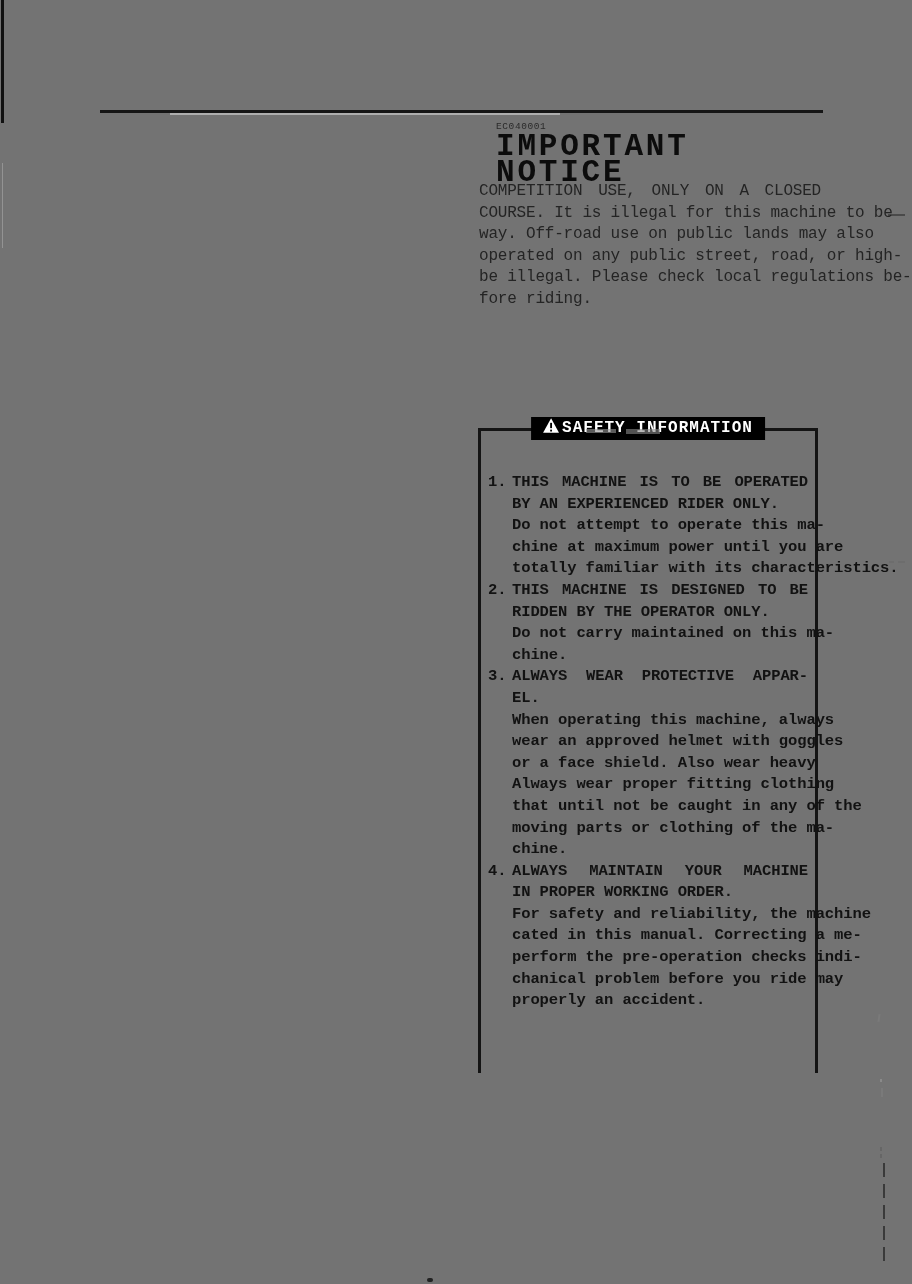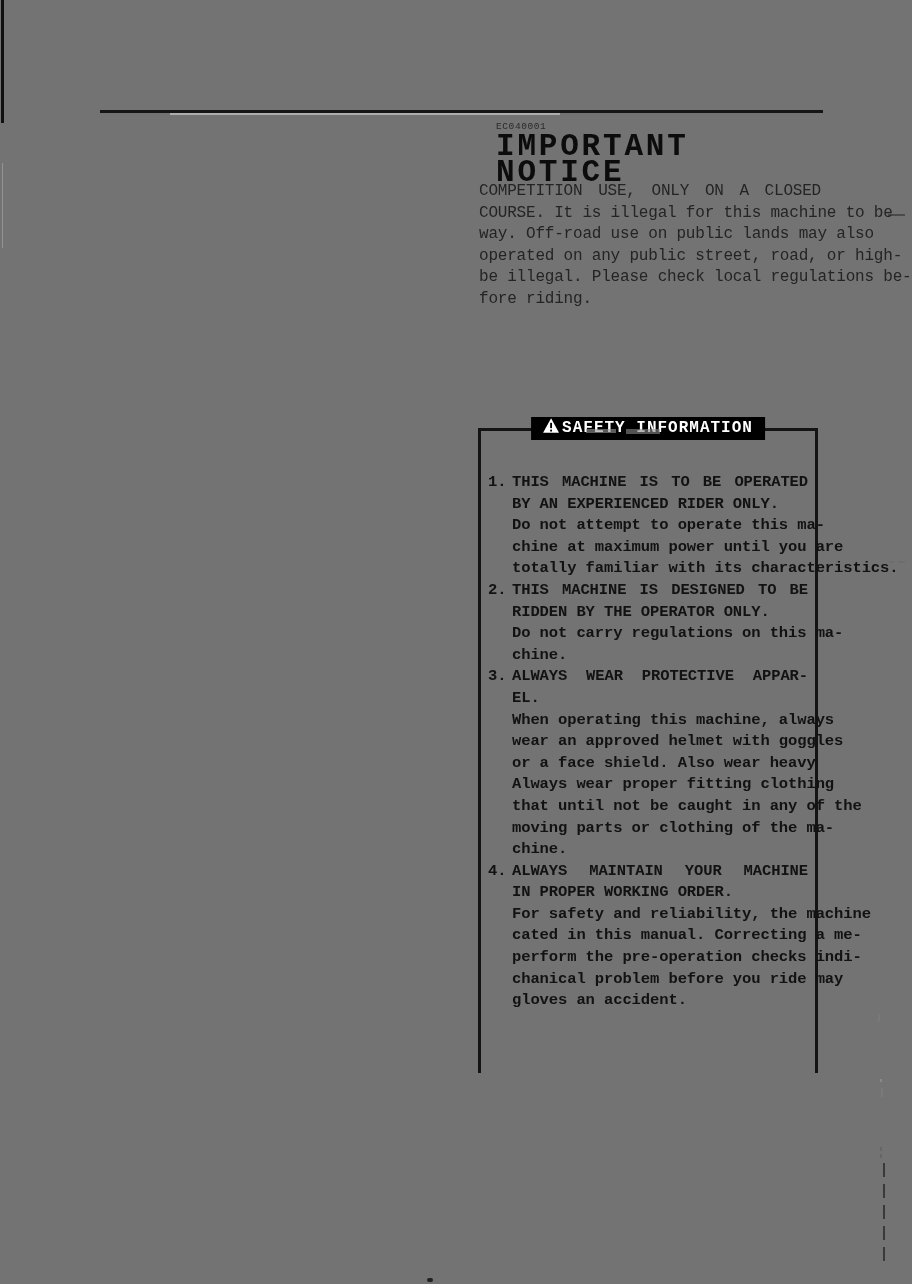"Do not carry regulations on" div.ln { text: regulations -> maintained }
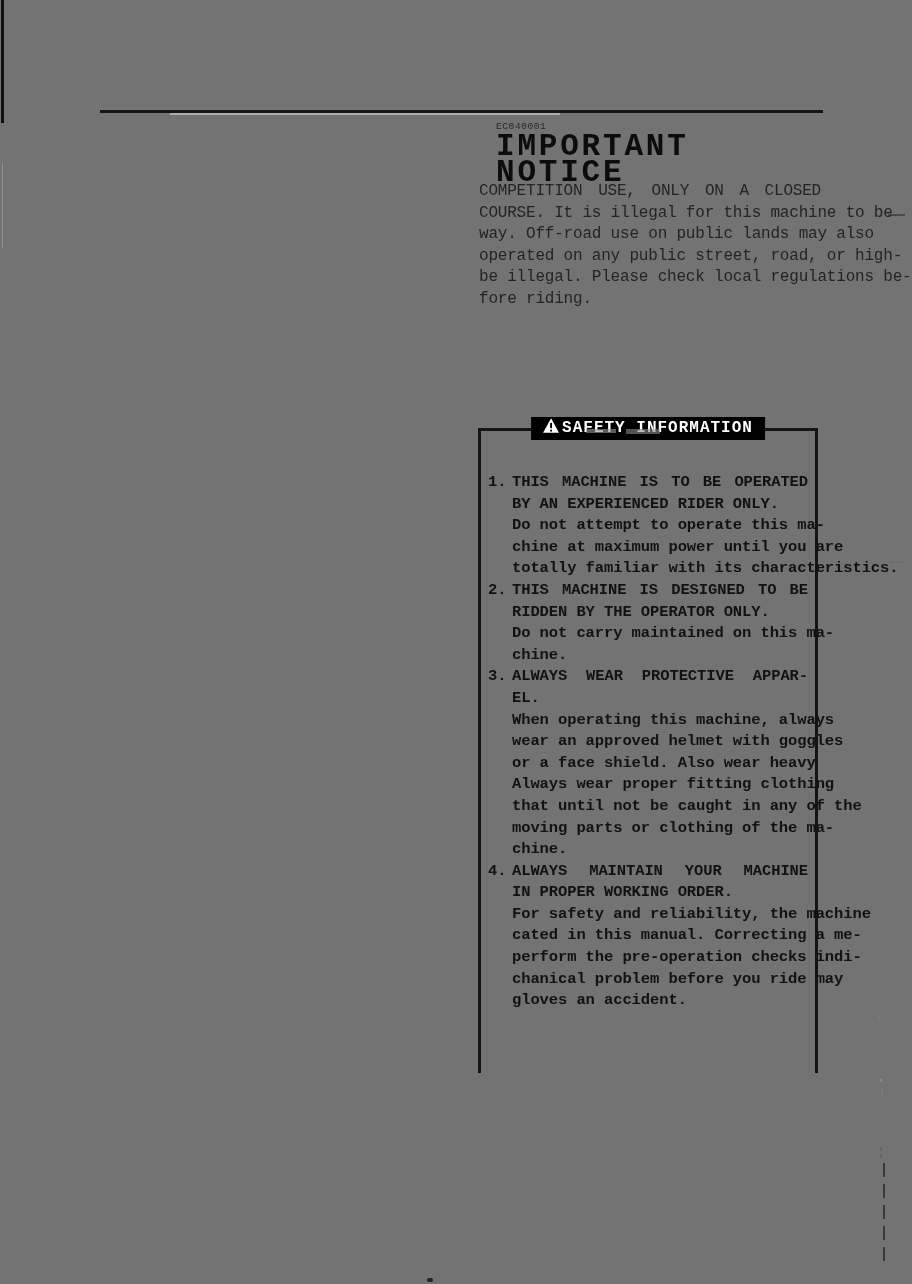"gloves an accident." div.ln { text: gloves -> properly }
